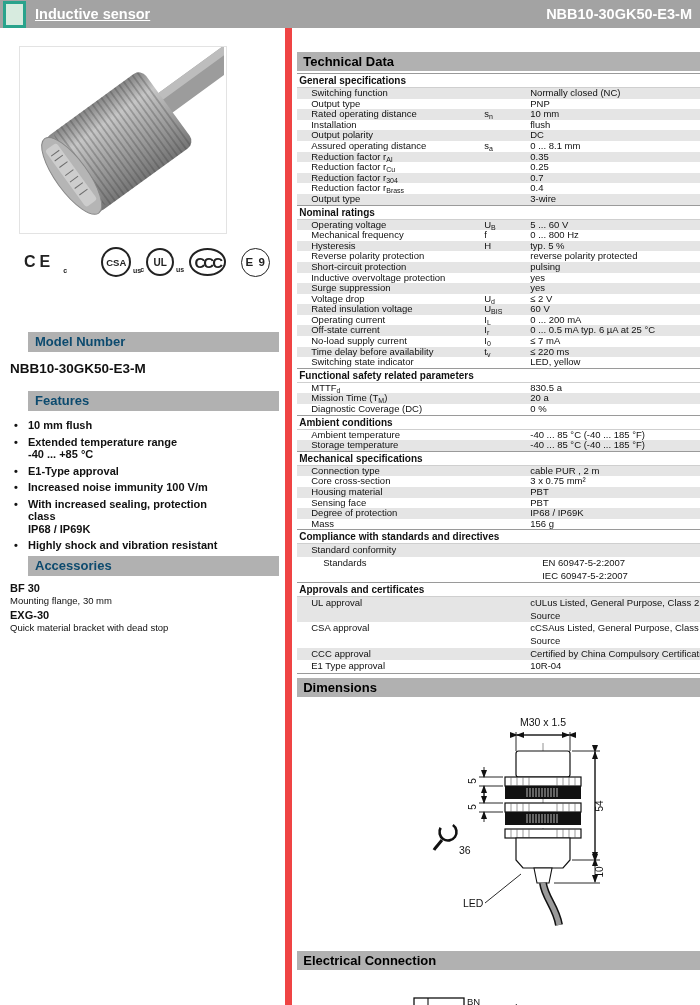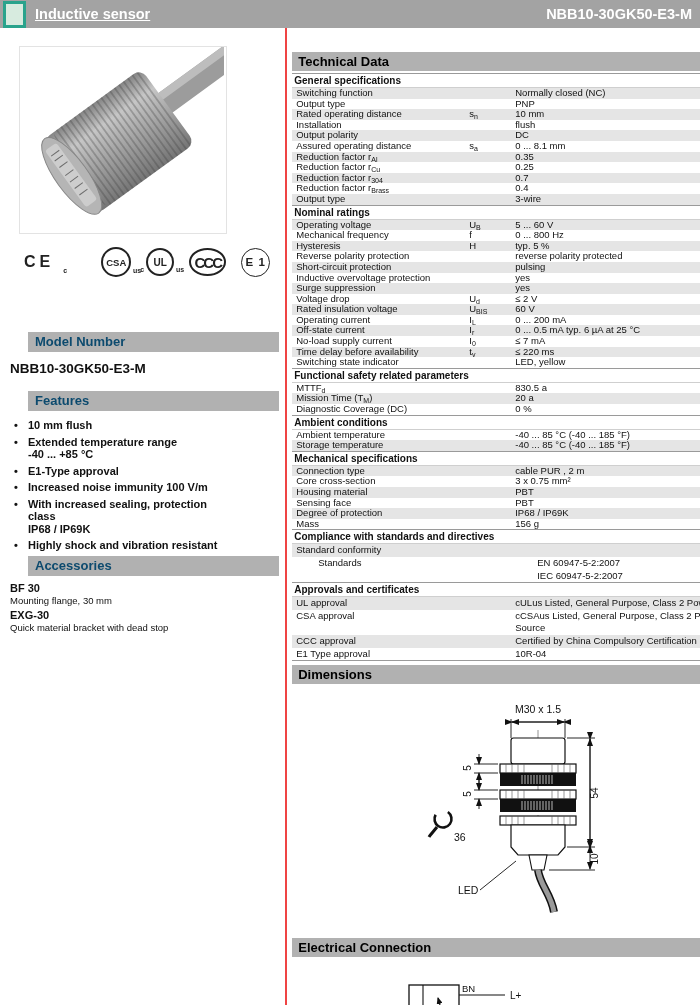"Switching function" .row .lbl { padding-left: 4px -> 14px }
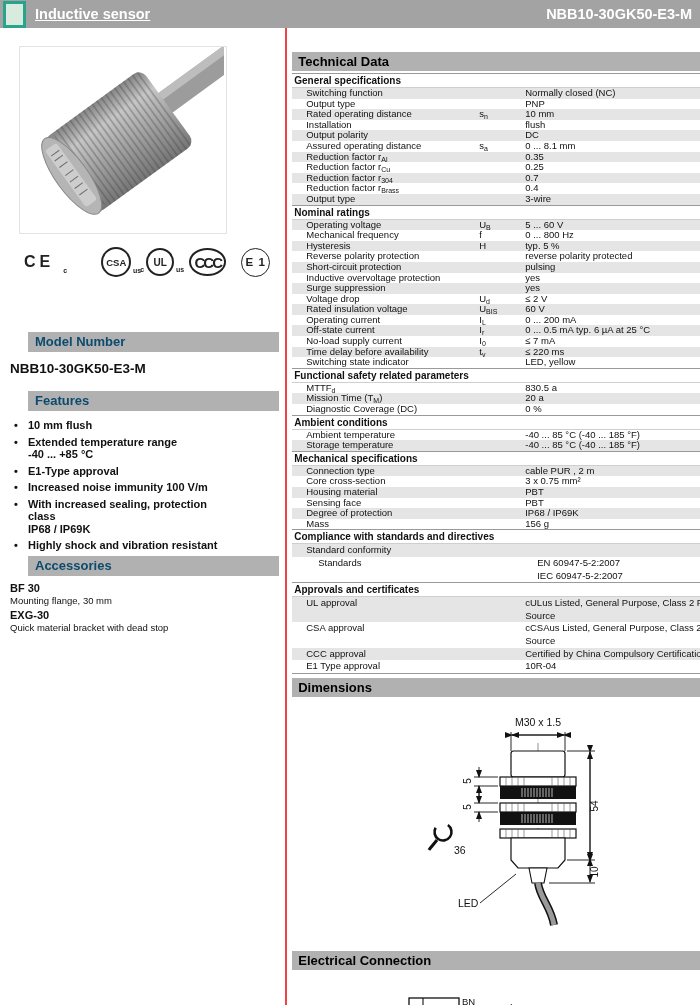"CE" .left { border-right: 2px solid #ef4444 -> 7px solid #ef4444 }
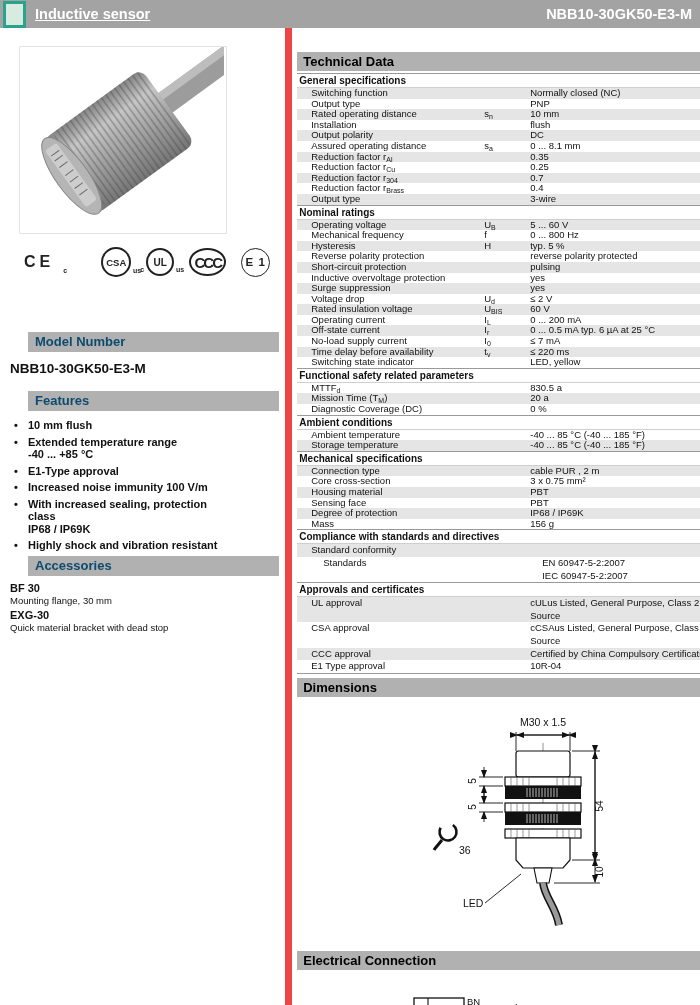"E 1" span.circ { text: 1 -> 9 }
